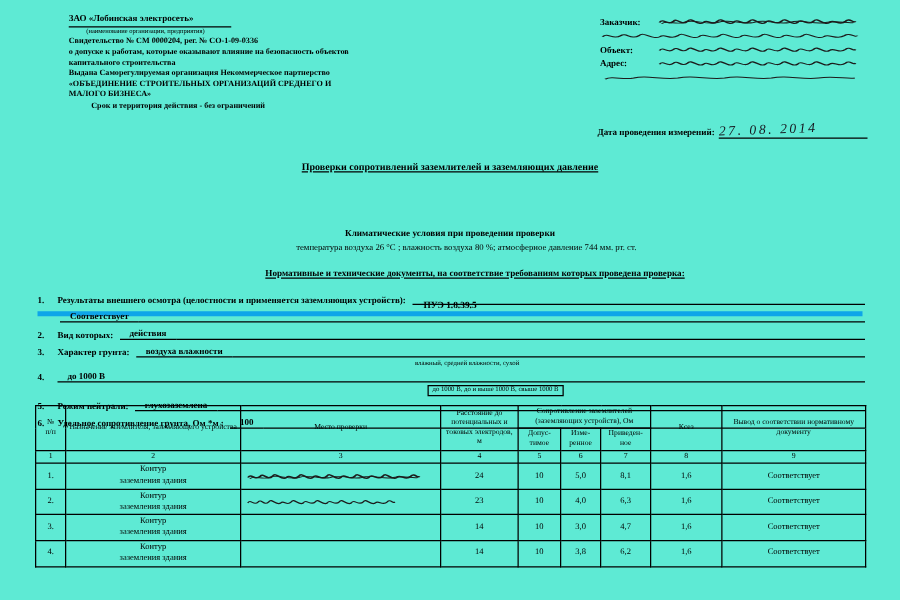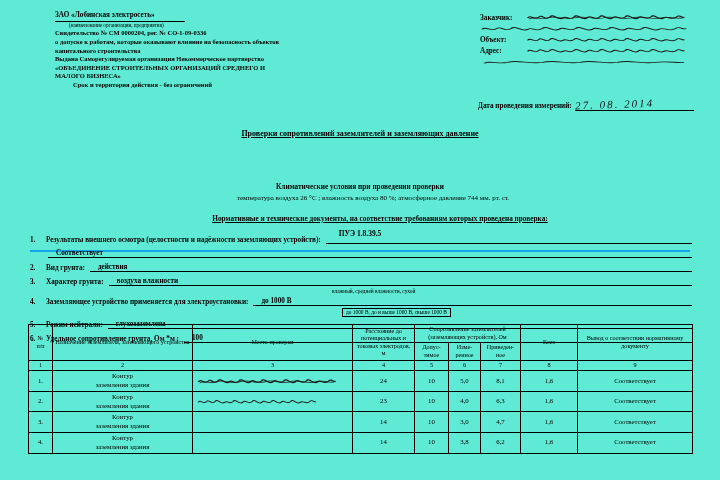"Нормативные и технические документы, на" .t-norm-h { margin-bottom: 6px -> 16px }
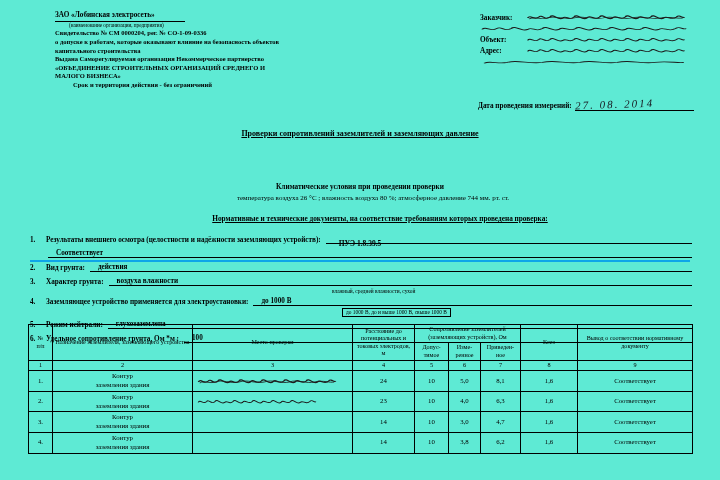"Результаты внешнего осмотра (целостности" span.lab { text: надёжности -> применяется }
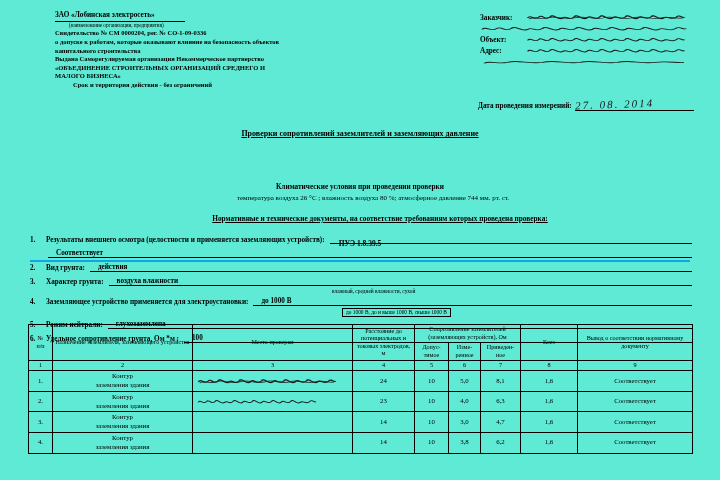"ПУЭ 1.8.39.5" .t-norm-v { border-bottom: 2px solid #0ea5e9 -> 4px solid #0ea5e9; padding-bottom: 12px -> 1px }
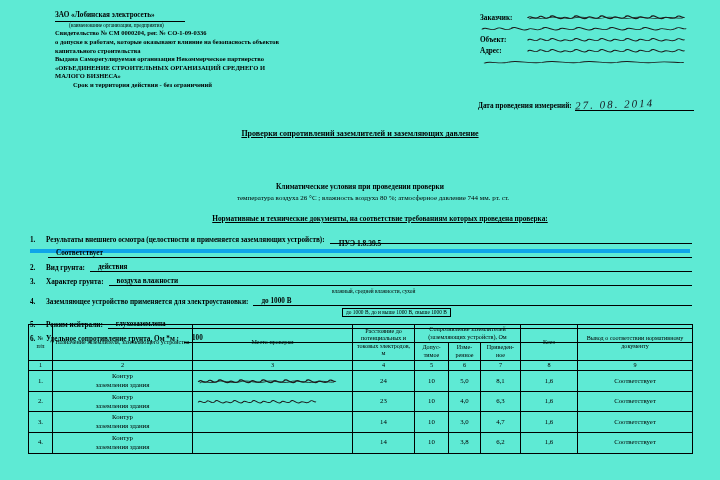"Вид грунта:" span.lab { text: грунта -> которых }
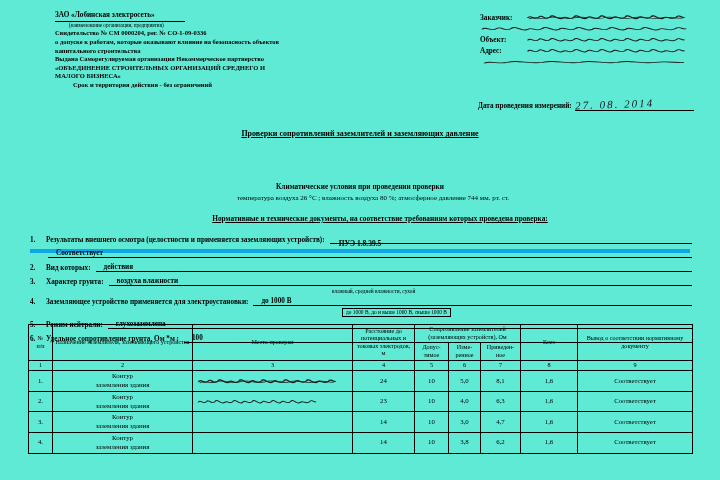"Заземляющее устройство применяется для" span.lab { html: <span>Заземляющее устройство применяется для электроустановки:</span> -> none }
